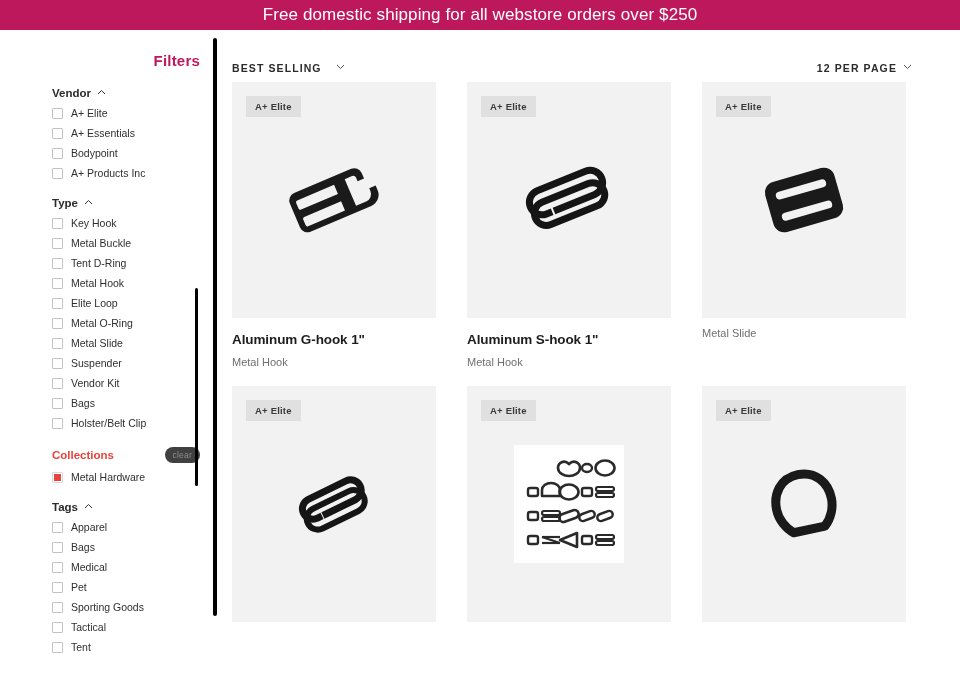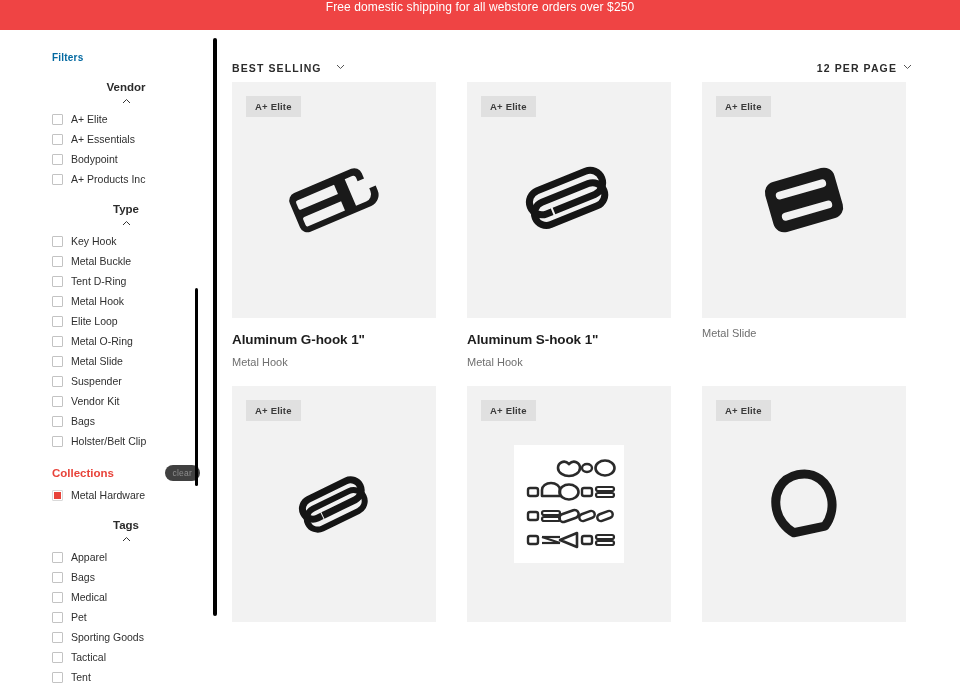"Free domestic shipping for all" .banner { align-items: none -> center; background: #ef4444 -> #be185d; font-size: 12px -> 17px }
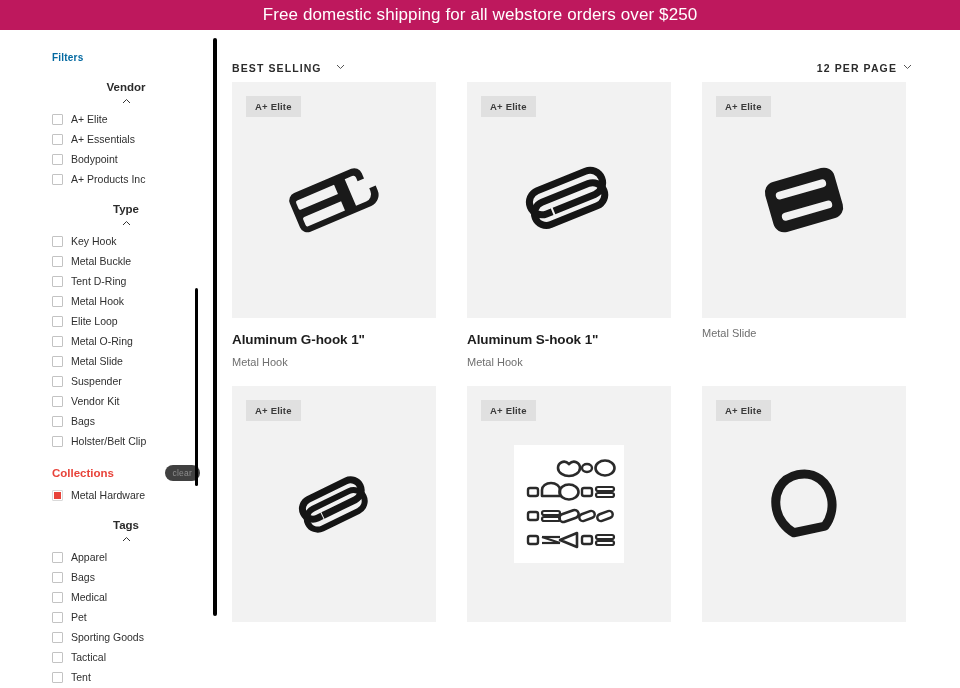"Filters" .filters-title { color: #0369a1 -> #be185d; font-size: 10px -> 15px; text-align: none -> right }
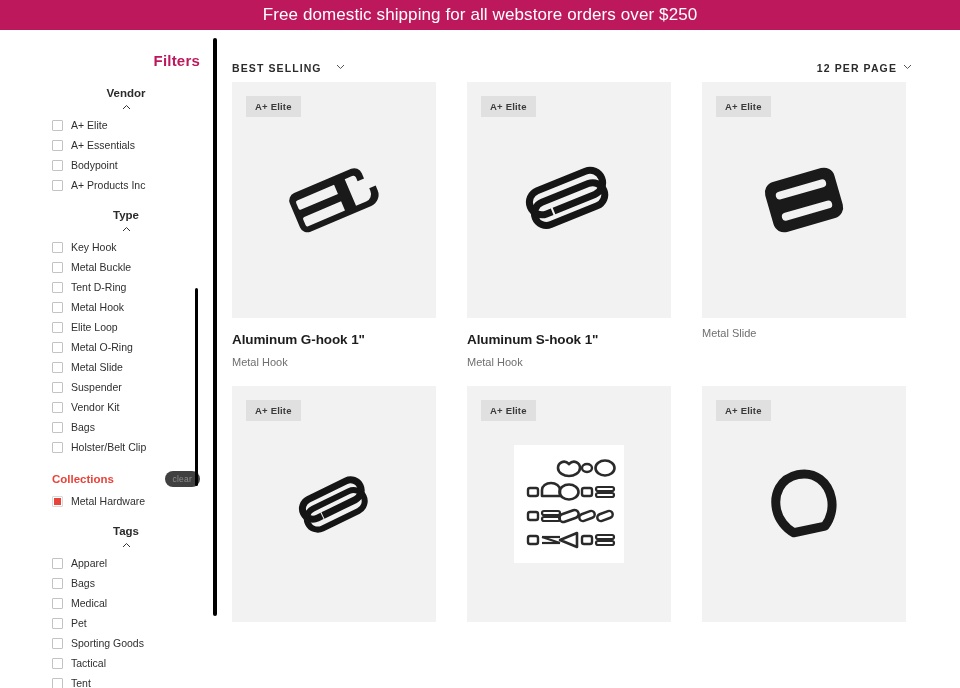"Vendor" .group-head { flex-direction: column -> none }
